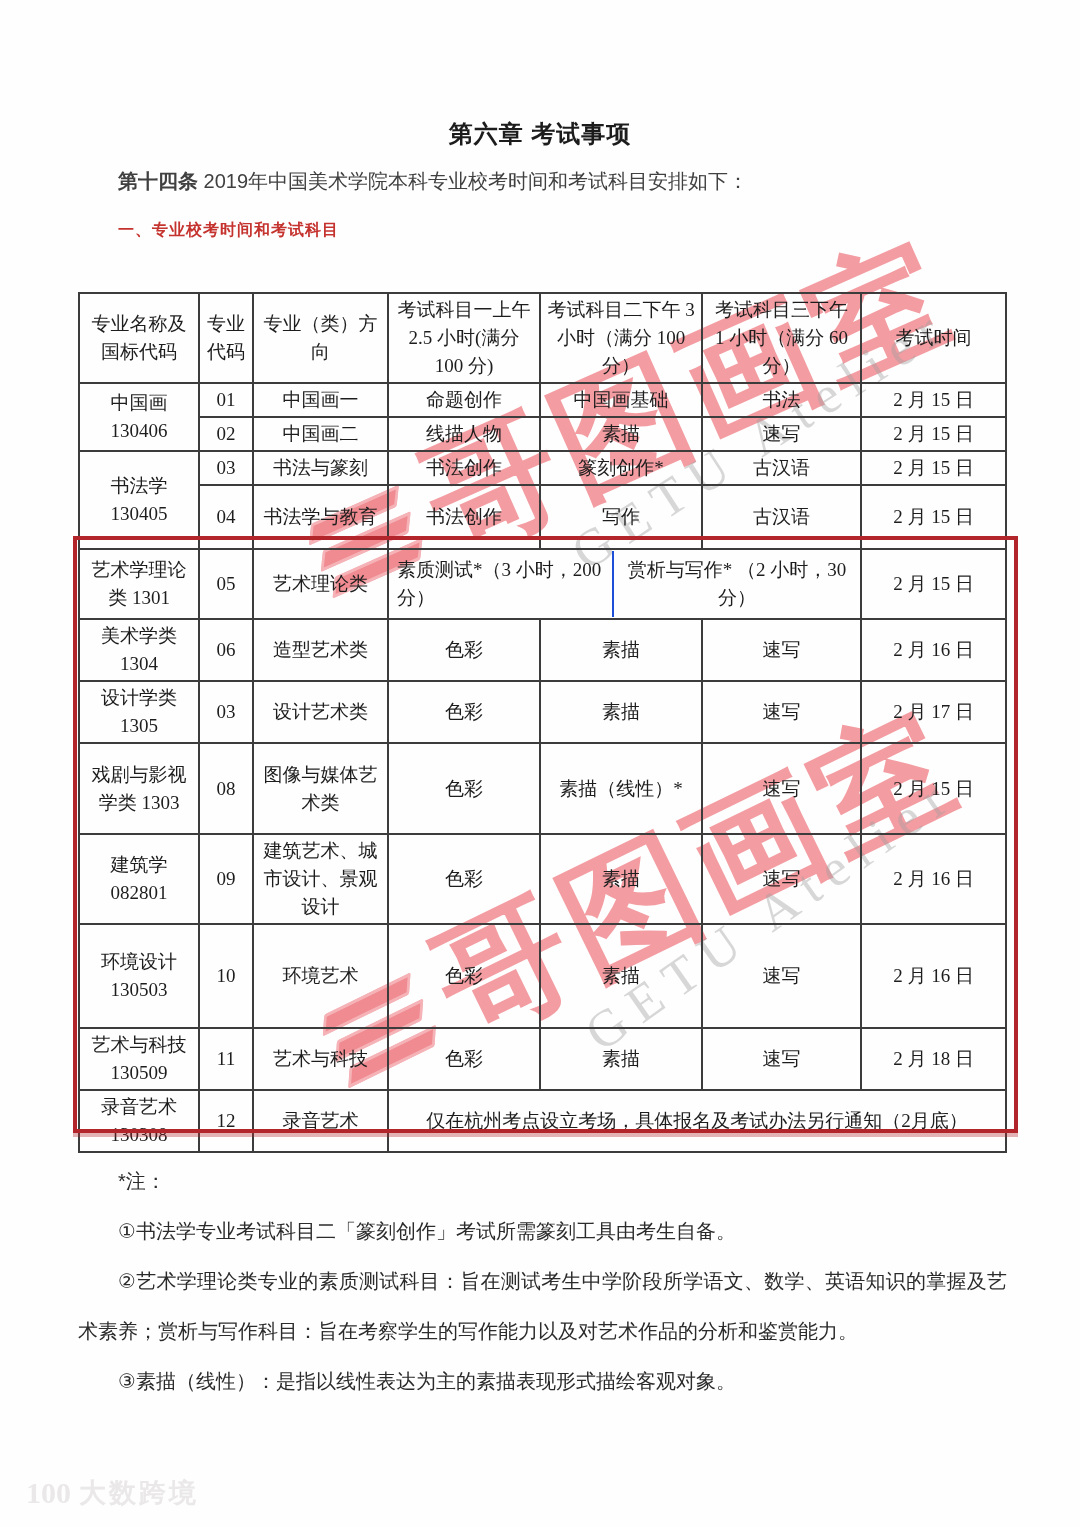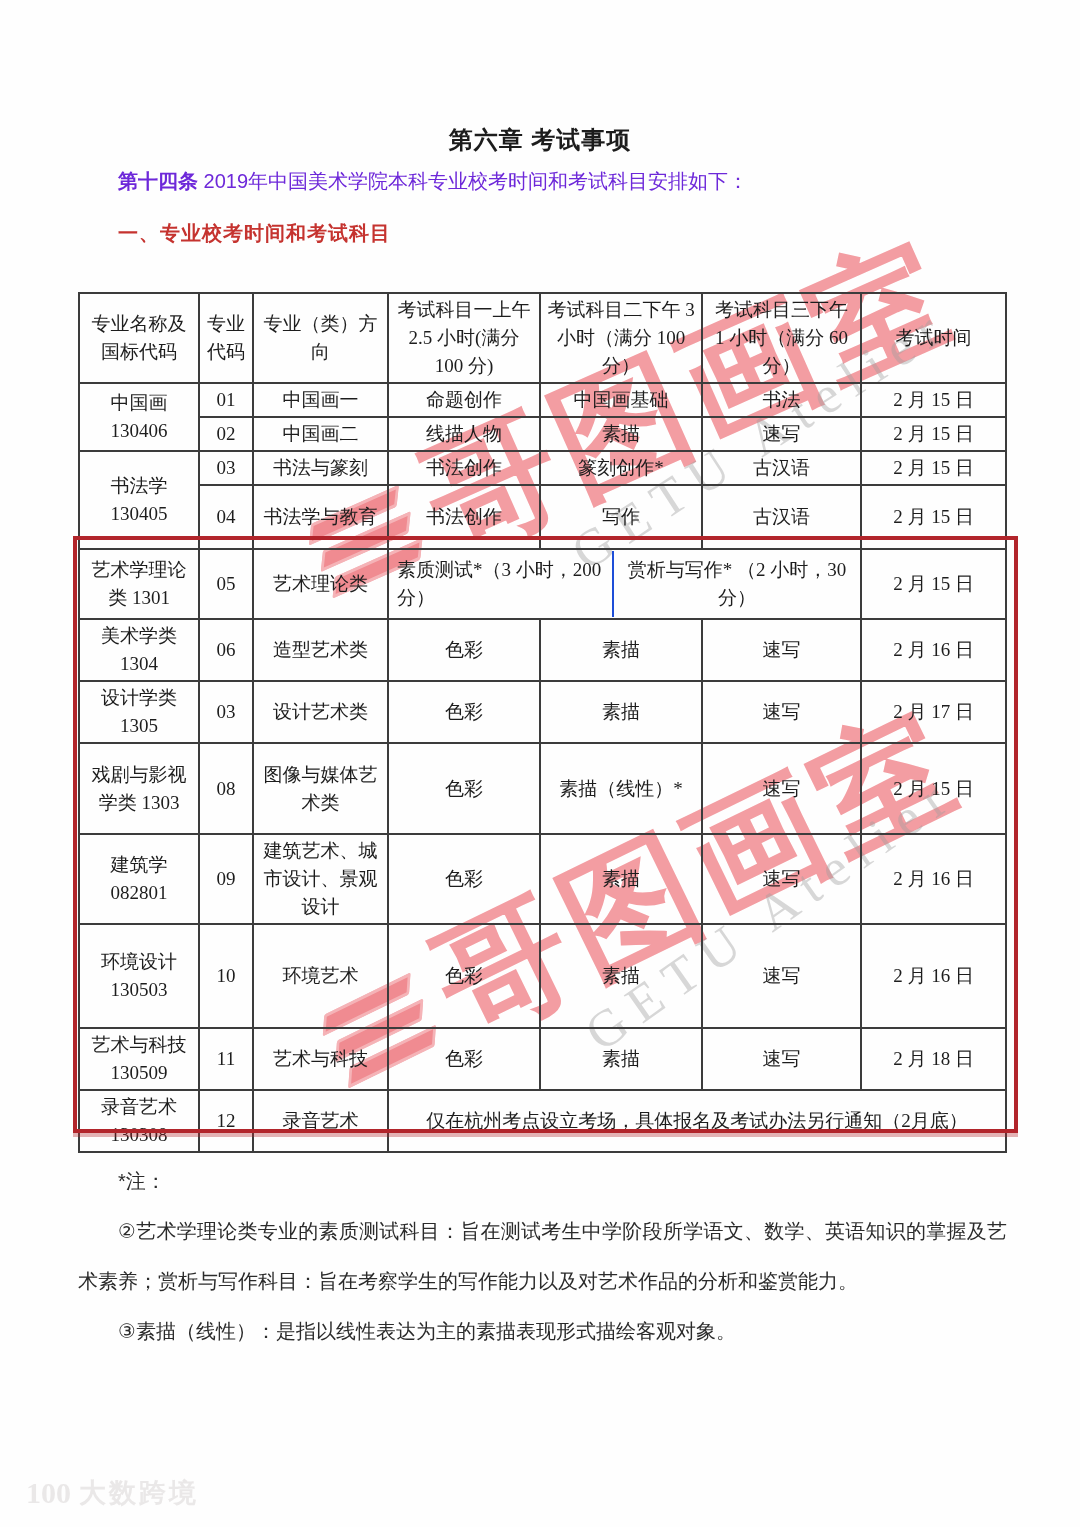"第六章 考试事项" .doc-title { top: 124px -> 118px }
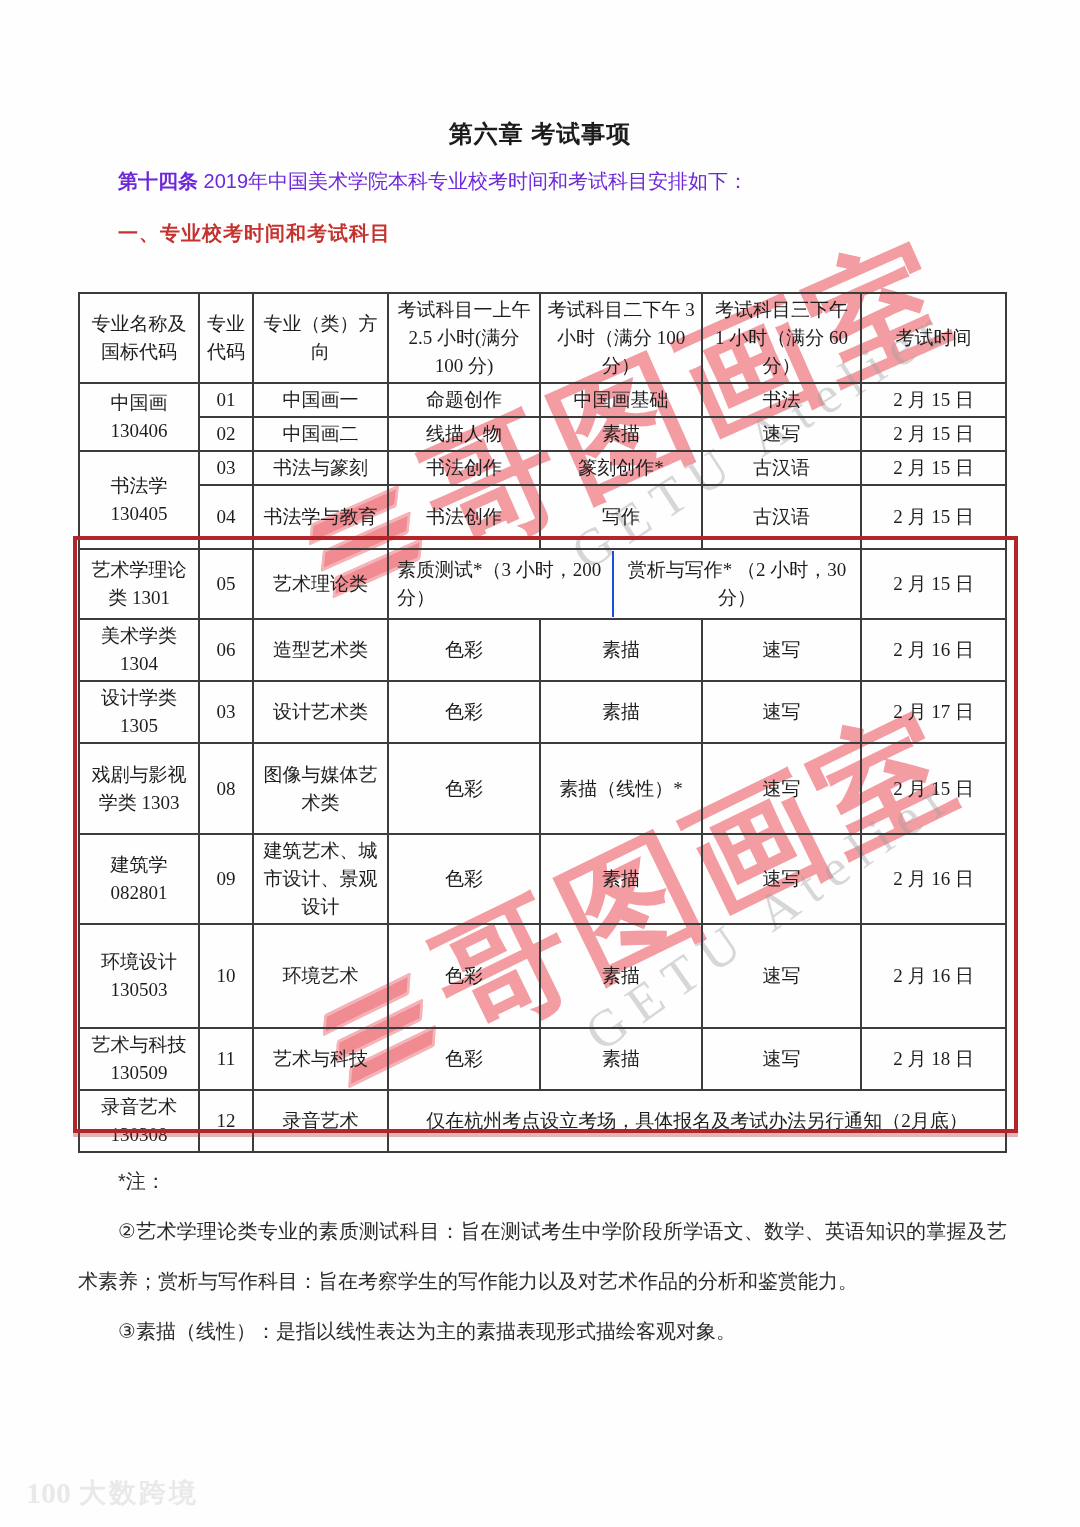"第十四条 2019年中国美术学院本科专业校考时间和考试科目安排如下：" .clause { color: #6d28d9 -> #404040 }
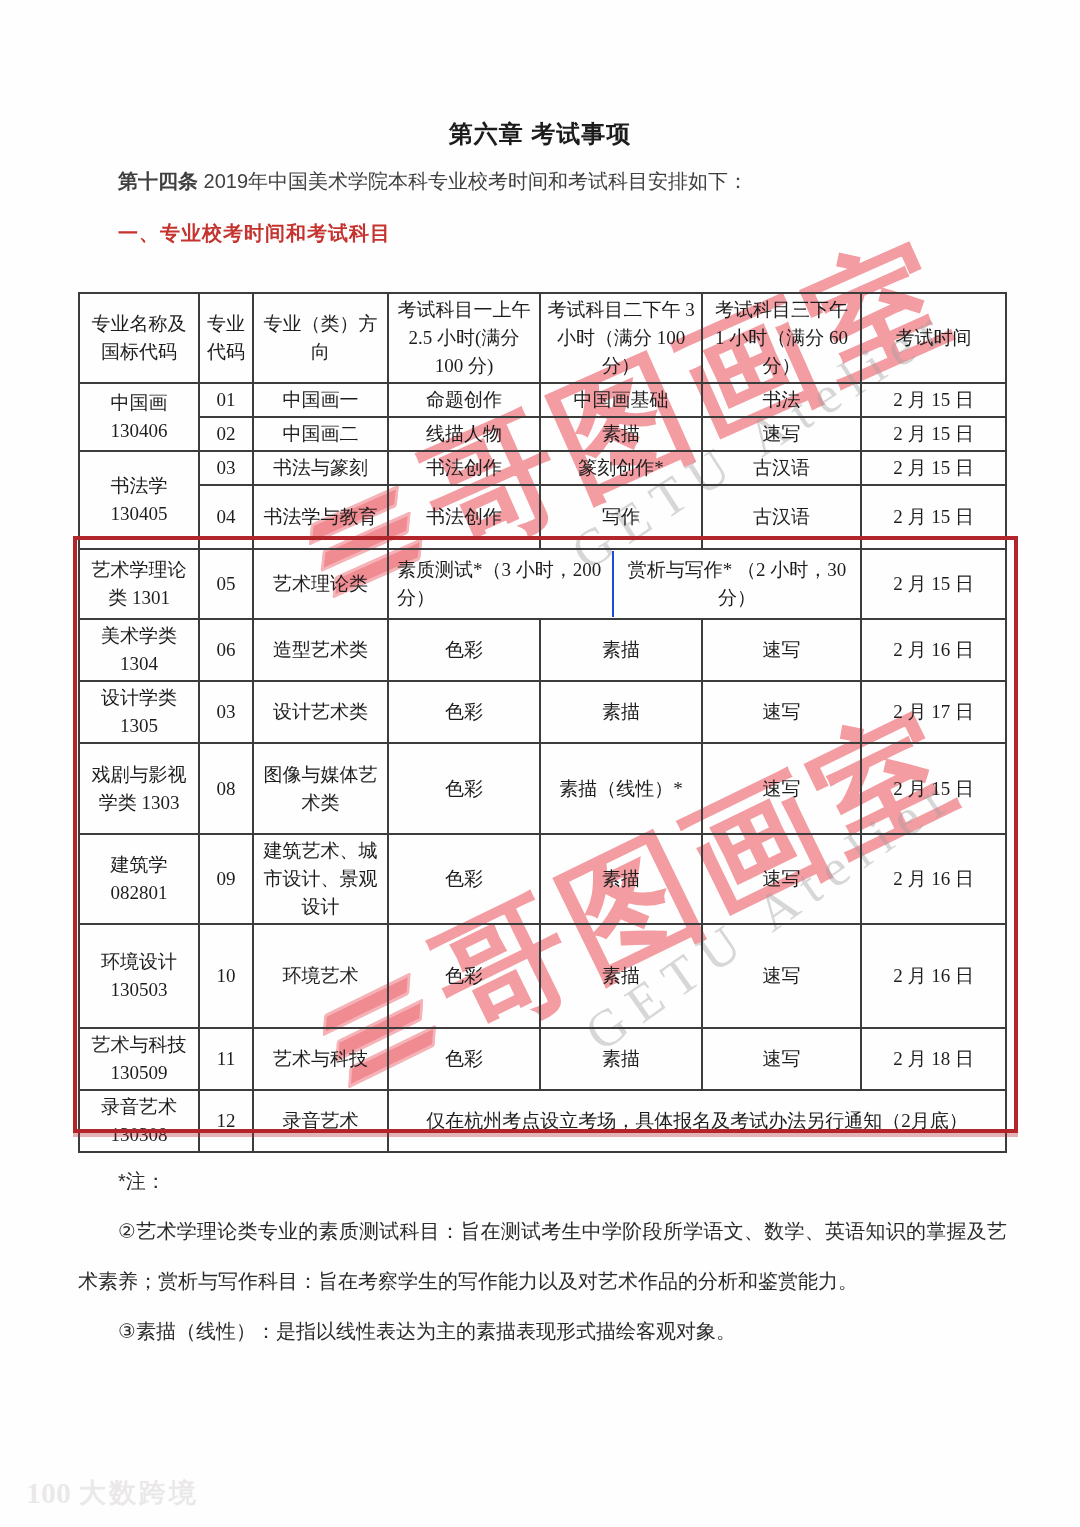"一、专业校考时间和考试科目" .section-heading { font-size: 20px -> 16px }
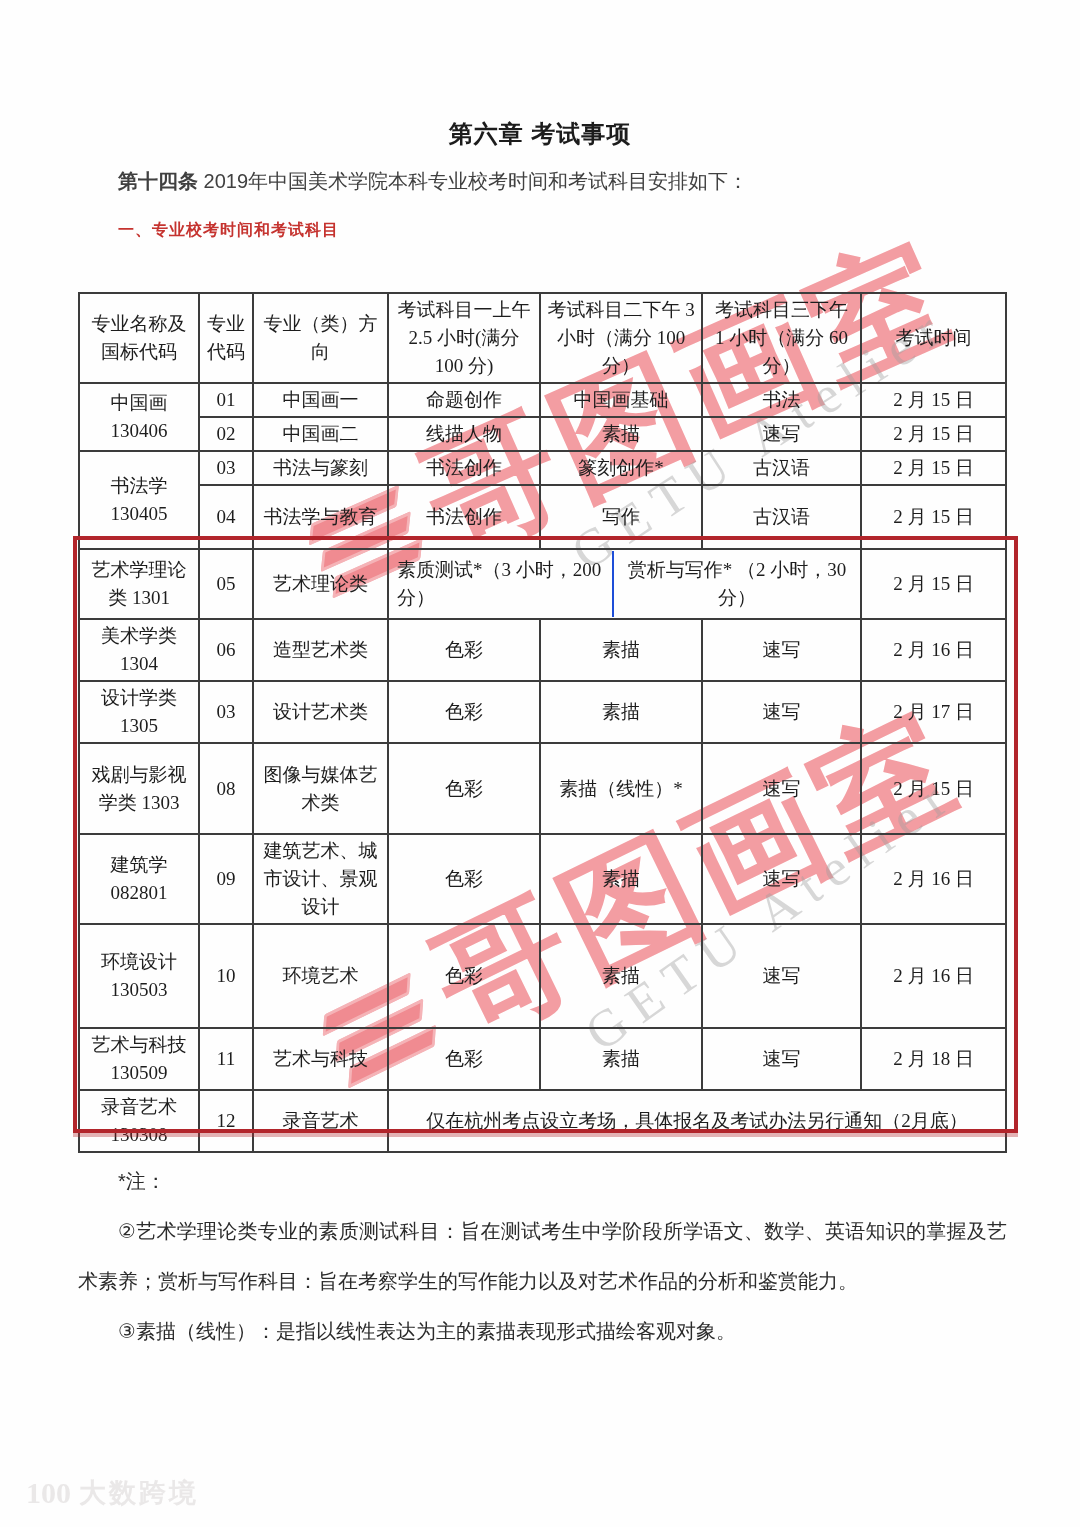"①书法学专业考试科目二「篆刻创作」考试所需篆刻工具由考生自备。" p { html: none -> <p>①书法学专业考试科目二「篆刻创作」考试所需篆刻工具由考生自备。</p> }
